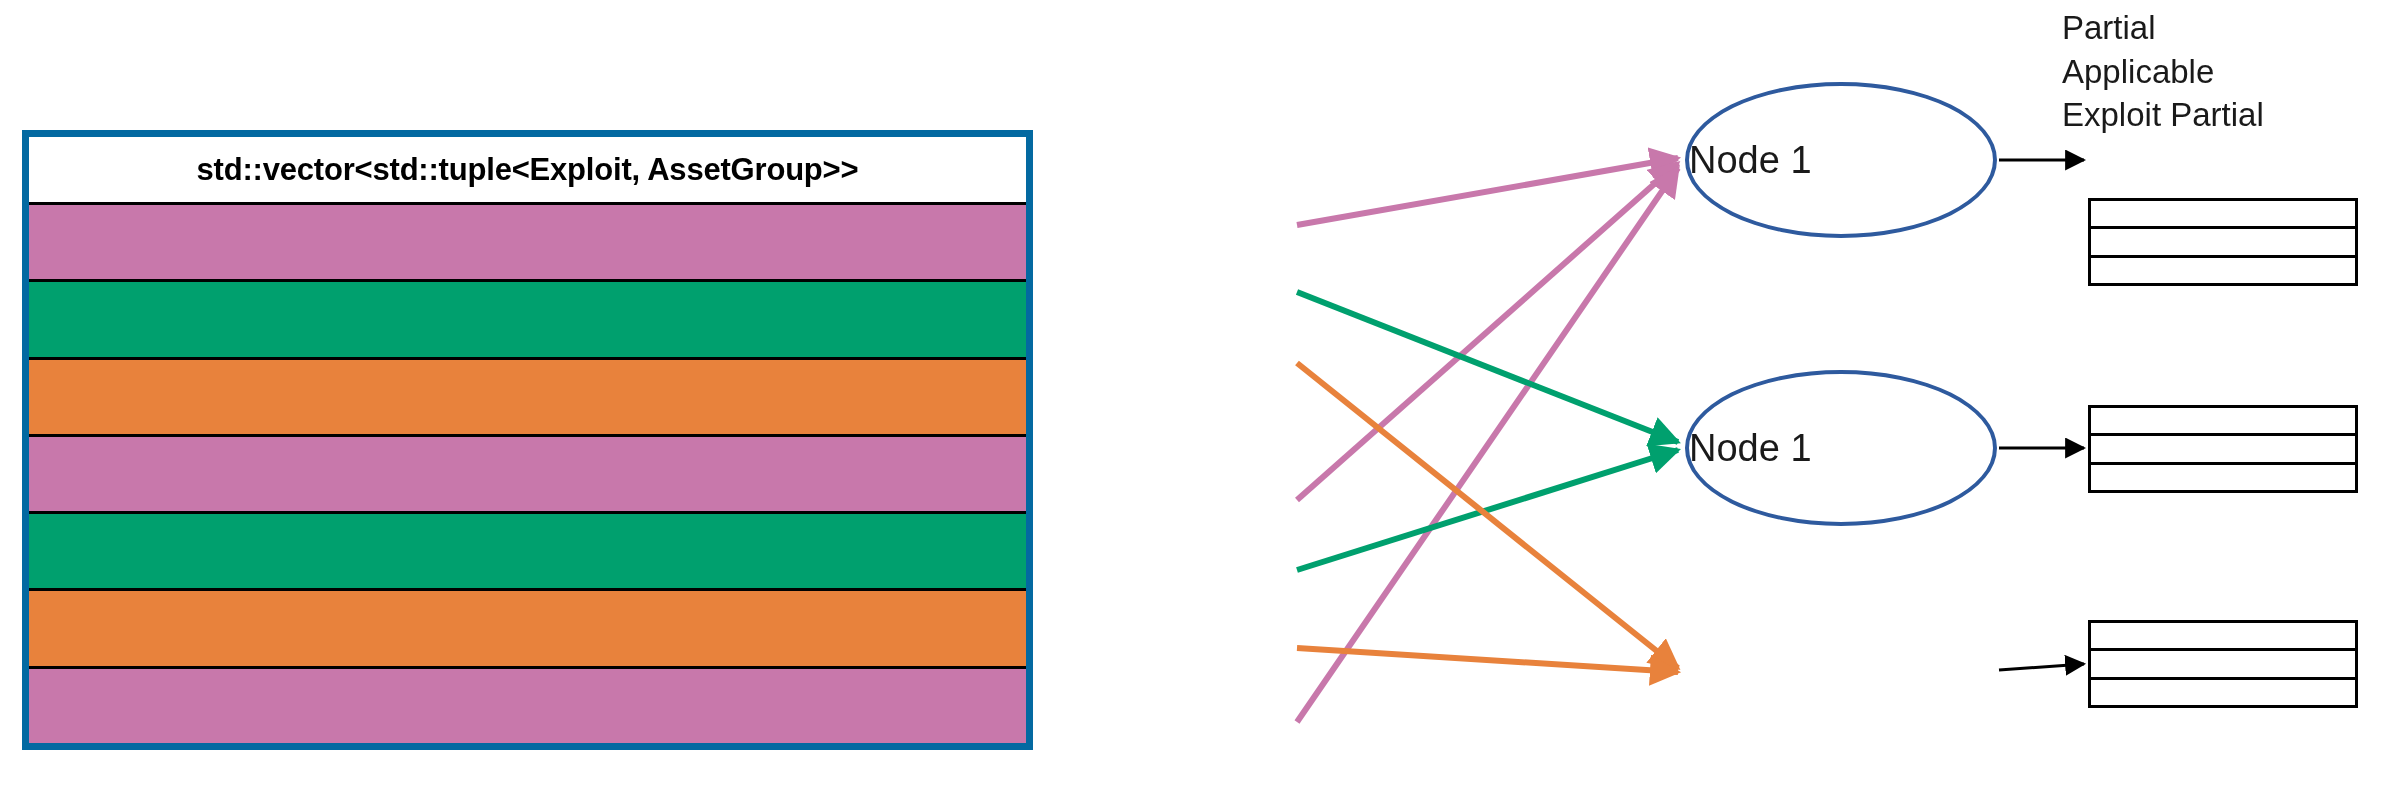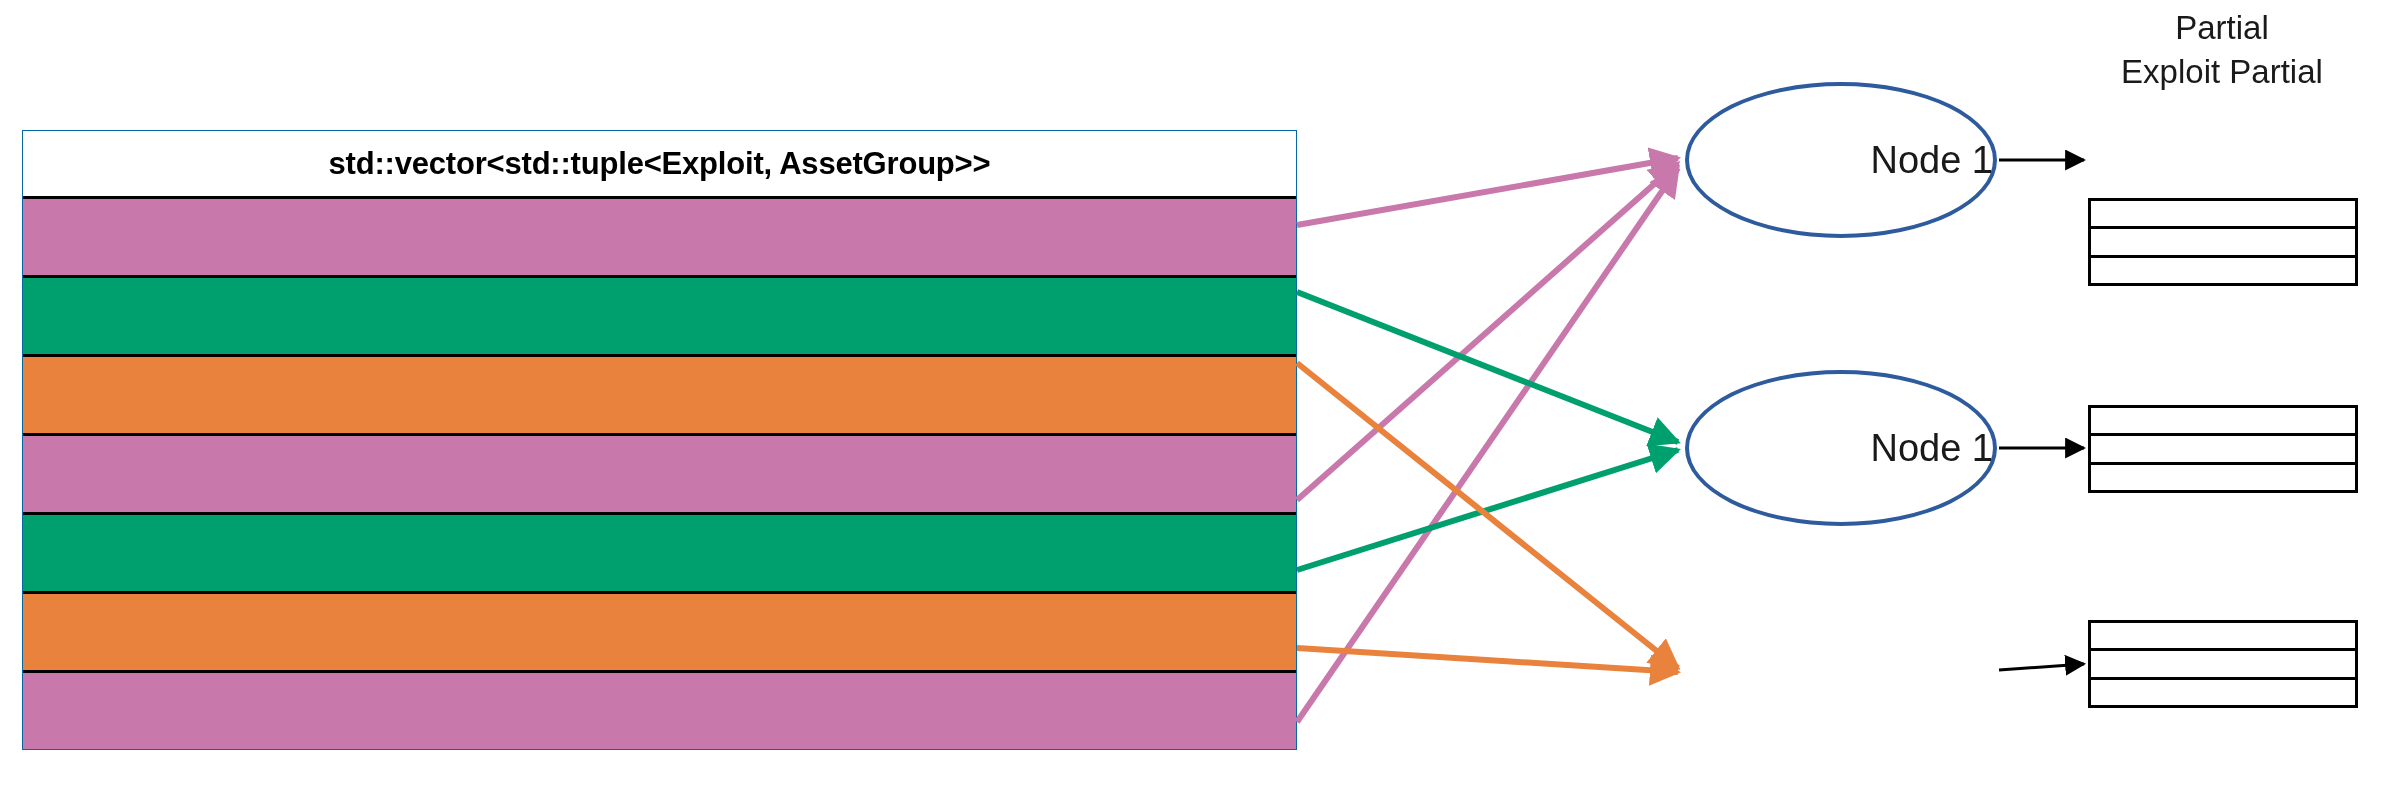"Partial" #pae-heading { text-align: center -> none }
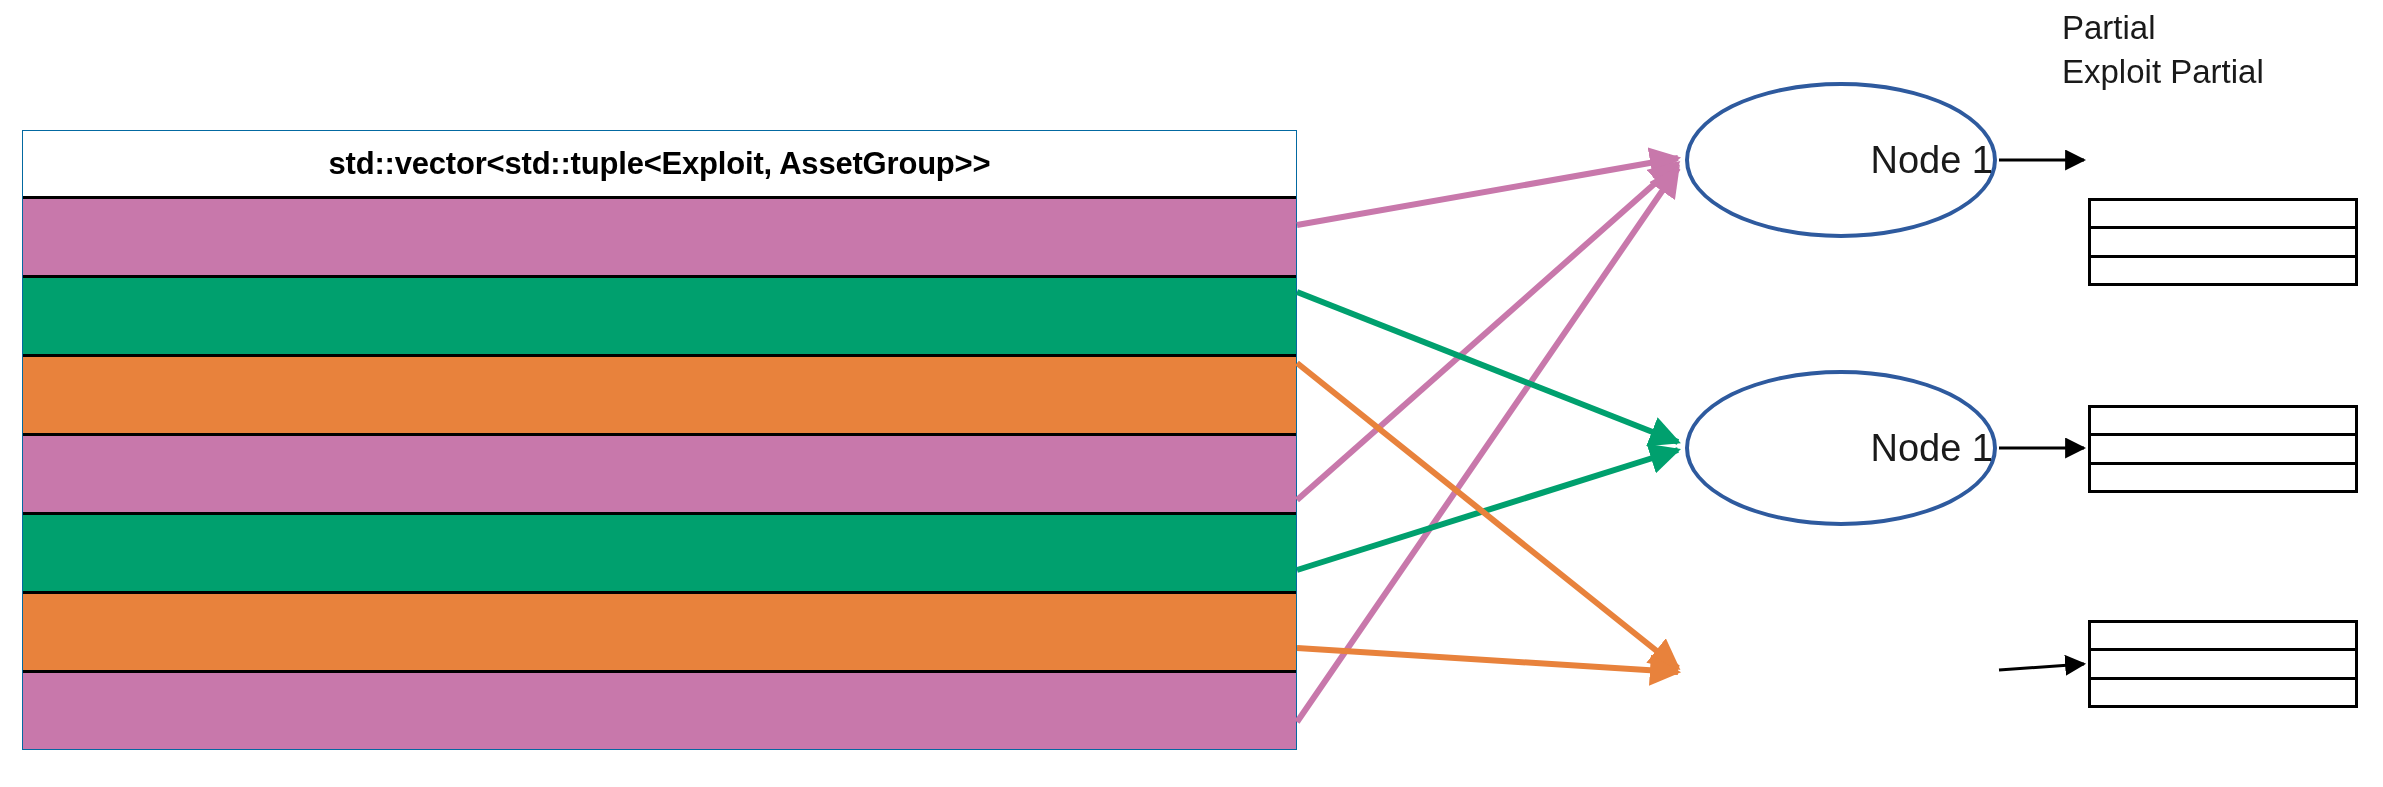"Applicable" span { html: none -> <span>Applicable</span> }
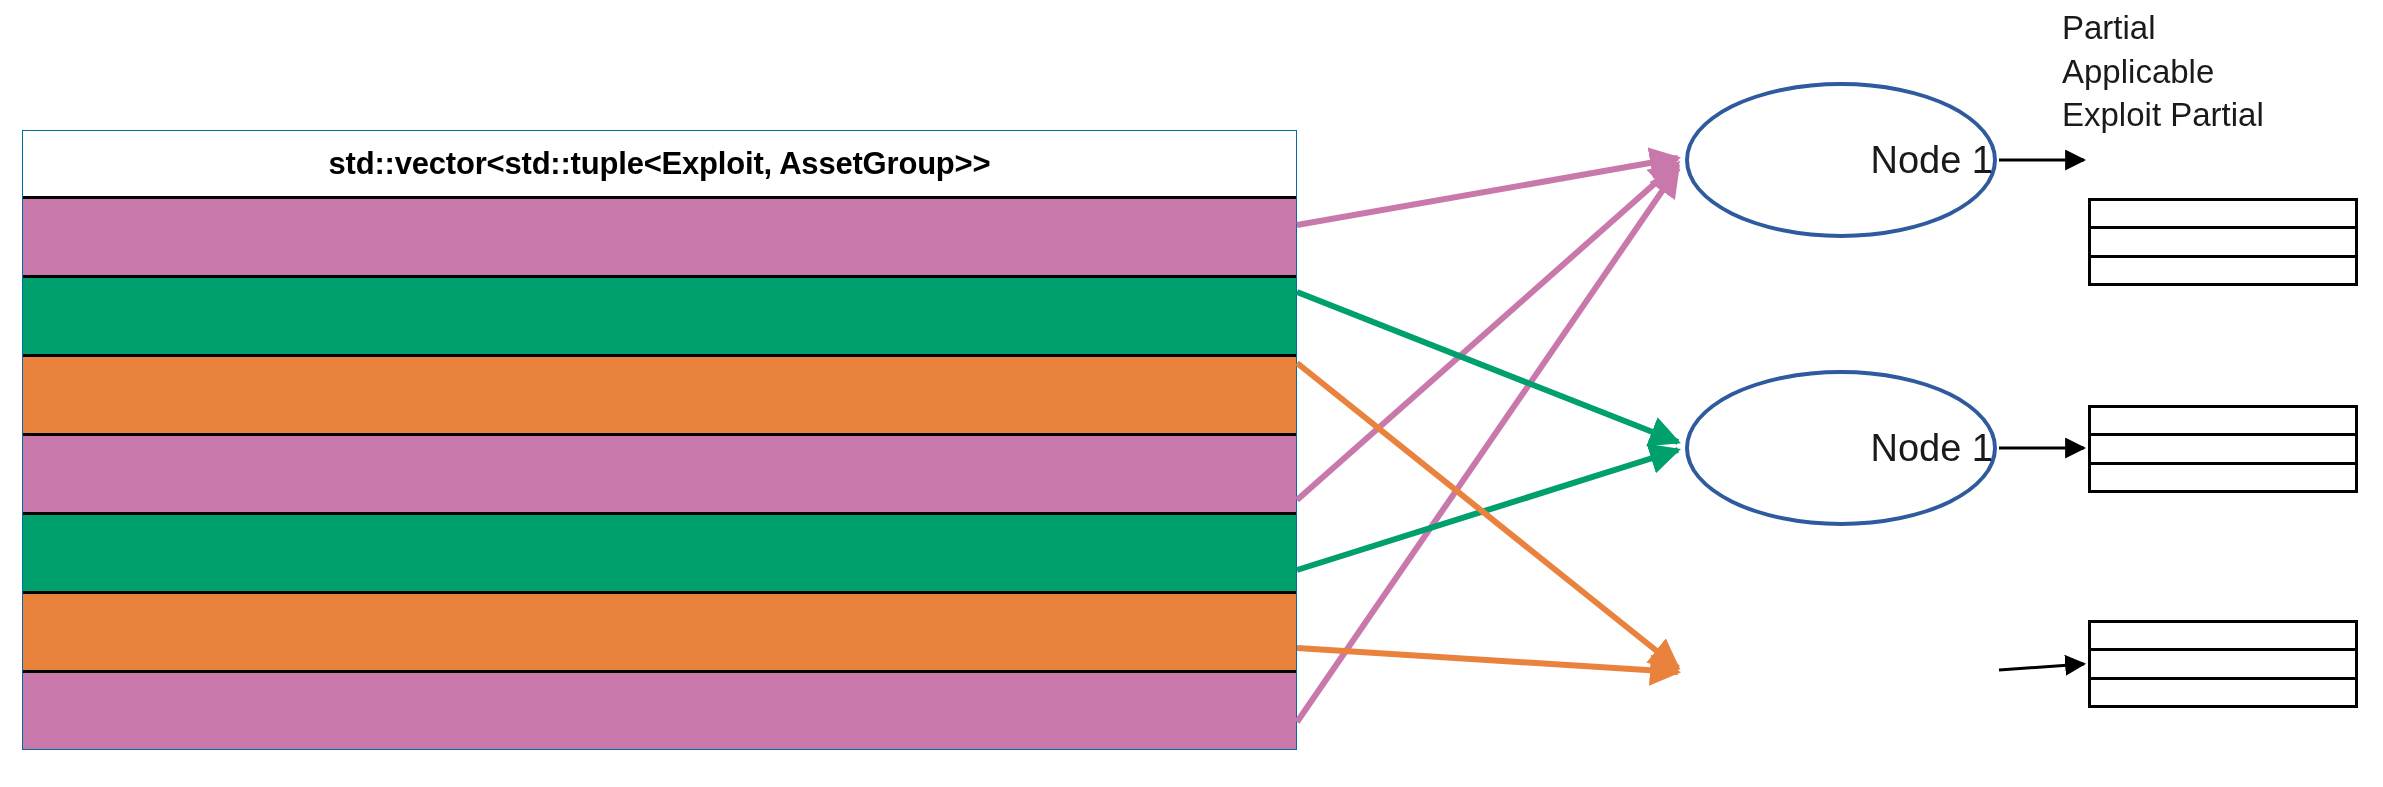"std::vector<std::tuple<Exploit," #vector-table { border: 1px solid #0369a1 -> 7px solid #0369a1; width: 1275px -> 1011px }
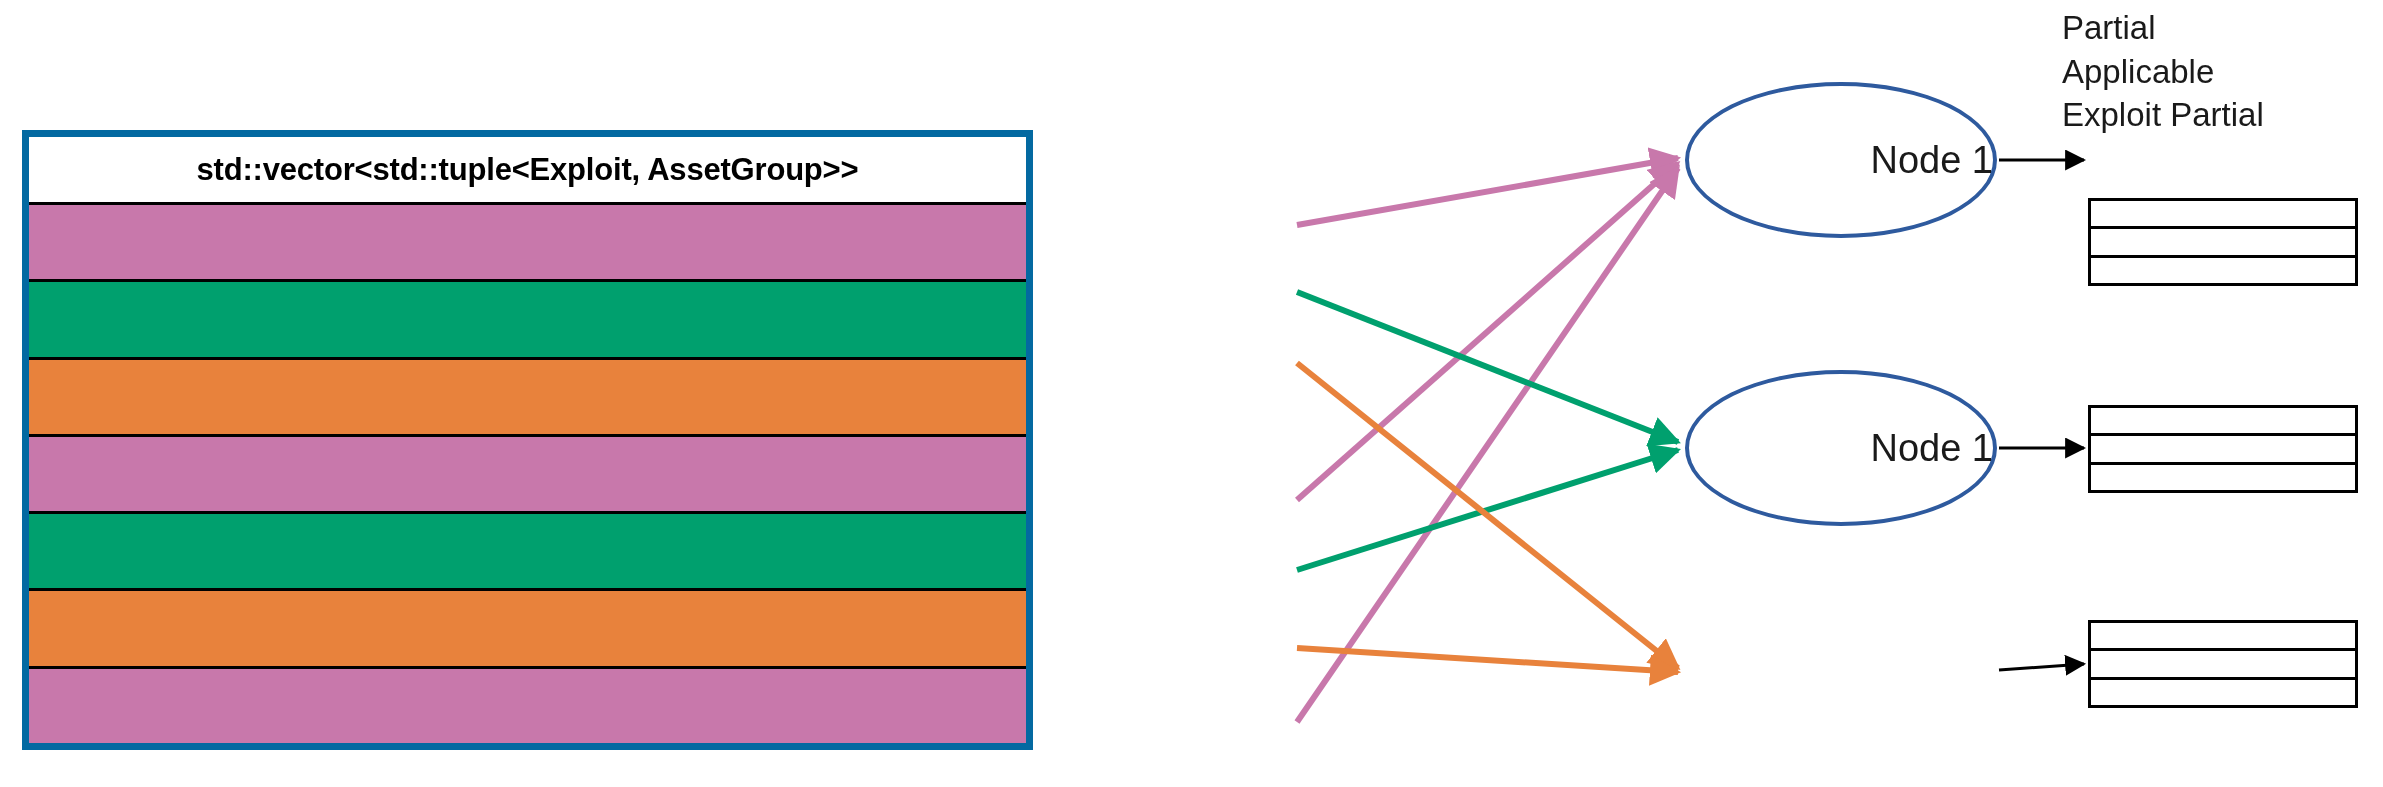"Node 1" .node { justify-content: flex-end -> flex-start }
